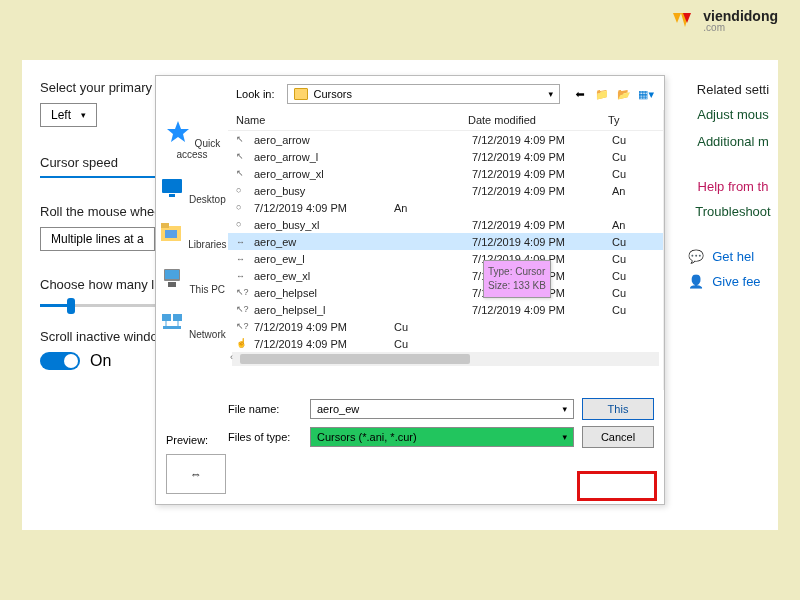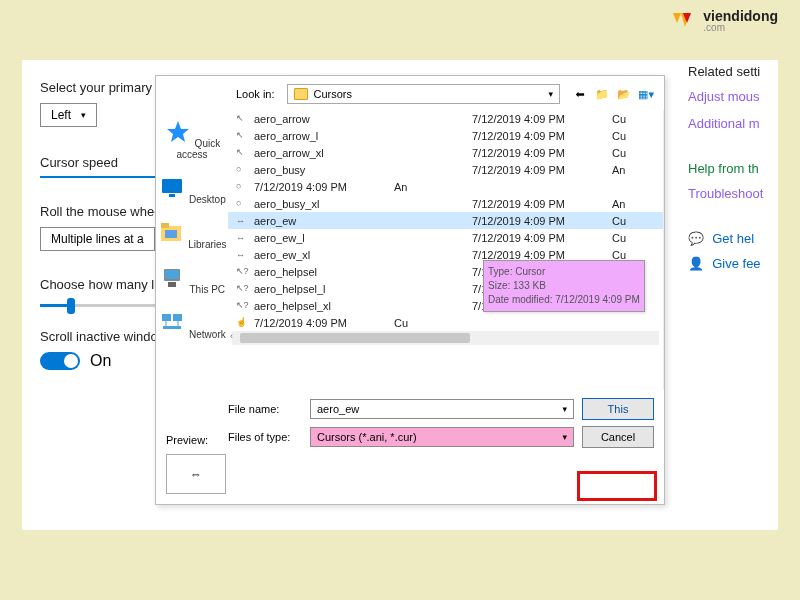"Related setti" .settings-right { text-align: none -> center; top: 4px -> 22px }
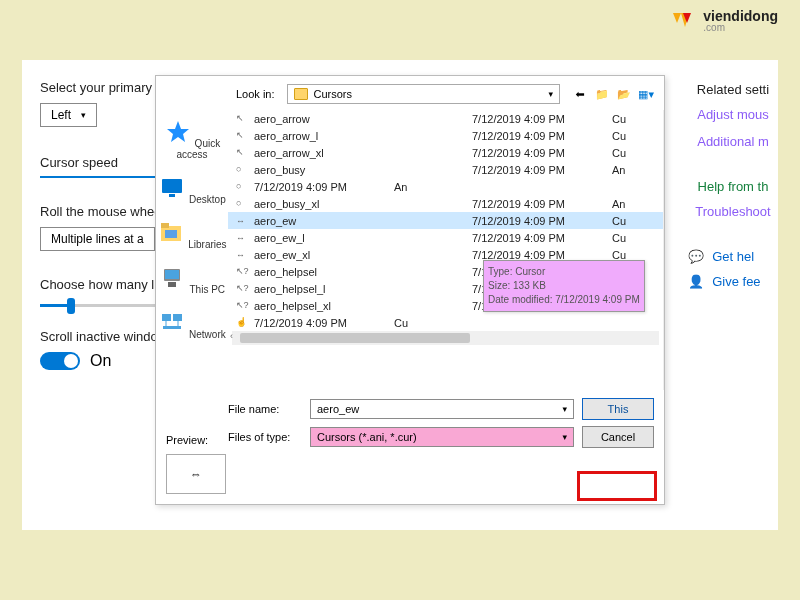"Name" div.fl-header { html: none -> <div> <div>Name</div> <div>Date modified</div> <div>Ty</div> </div> }
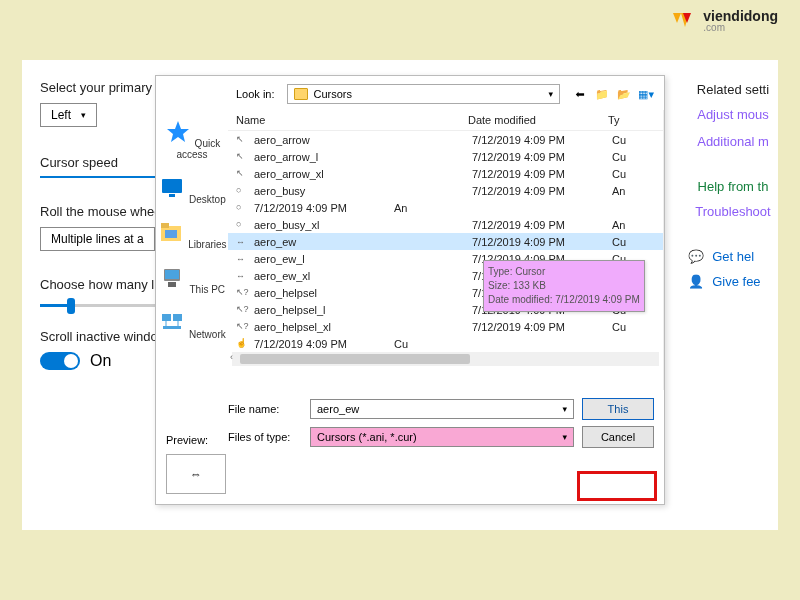"Adjust mous" .settings-right .lnk { color: #8b5cf6 -> #14532d }
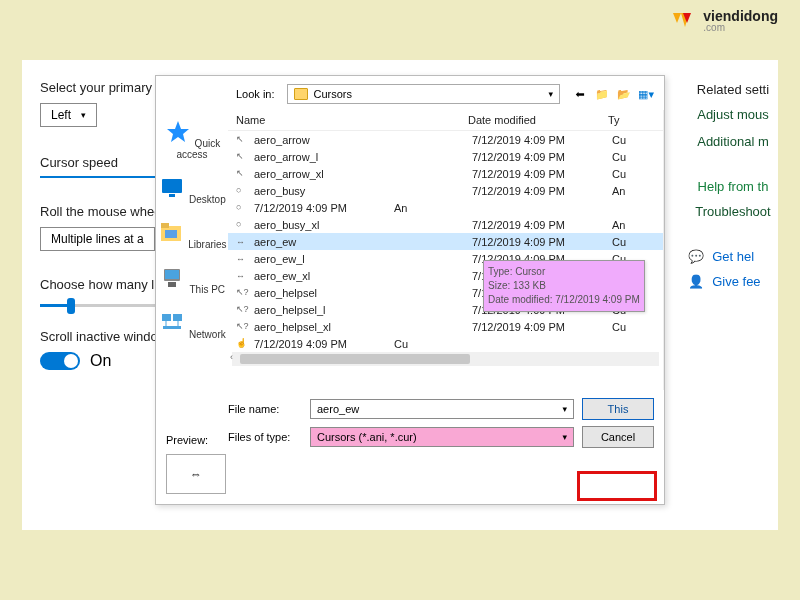"Help from th" .settings-right .help-hdr { color: #15803d -> #be185d }
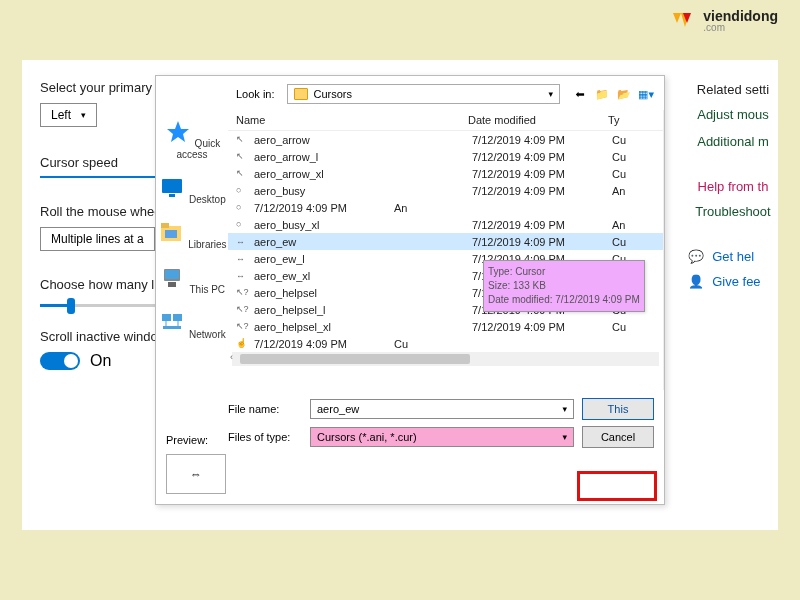"Date modified: 7/12/2019 4:09 PM" div { html: <div>Date modified: 7/12/2019 4:09 PM</div> -> none }
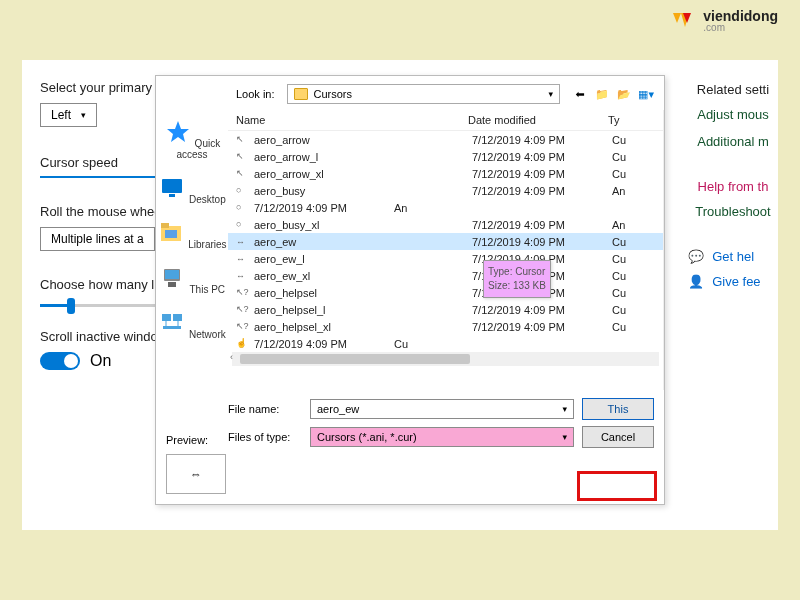"aero_helpsel_xl" span.fl-name { html: <span>aero_helpsel_xl</span> -> none }
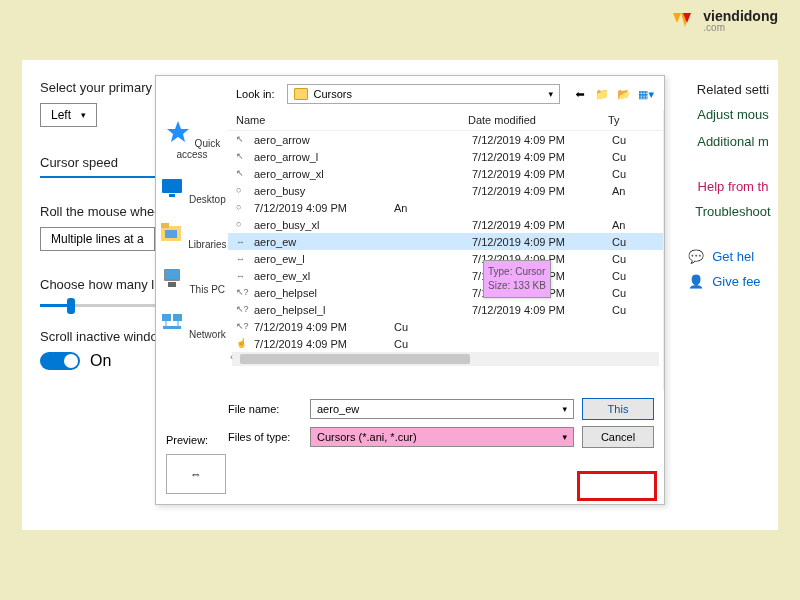"Cursors (*.ani, *.cur)" div.field-input { background: #f9a8d4 -> #22c55e }
